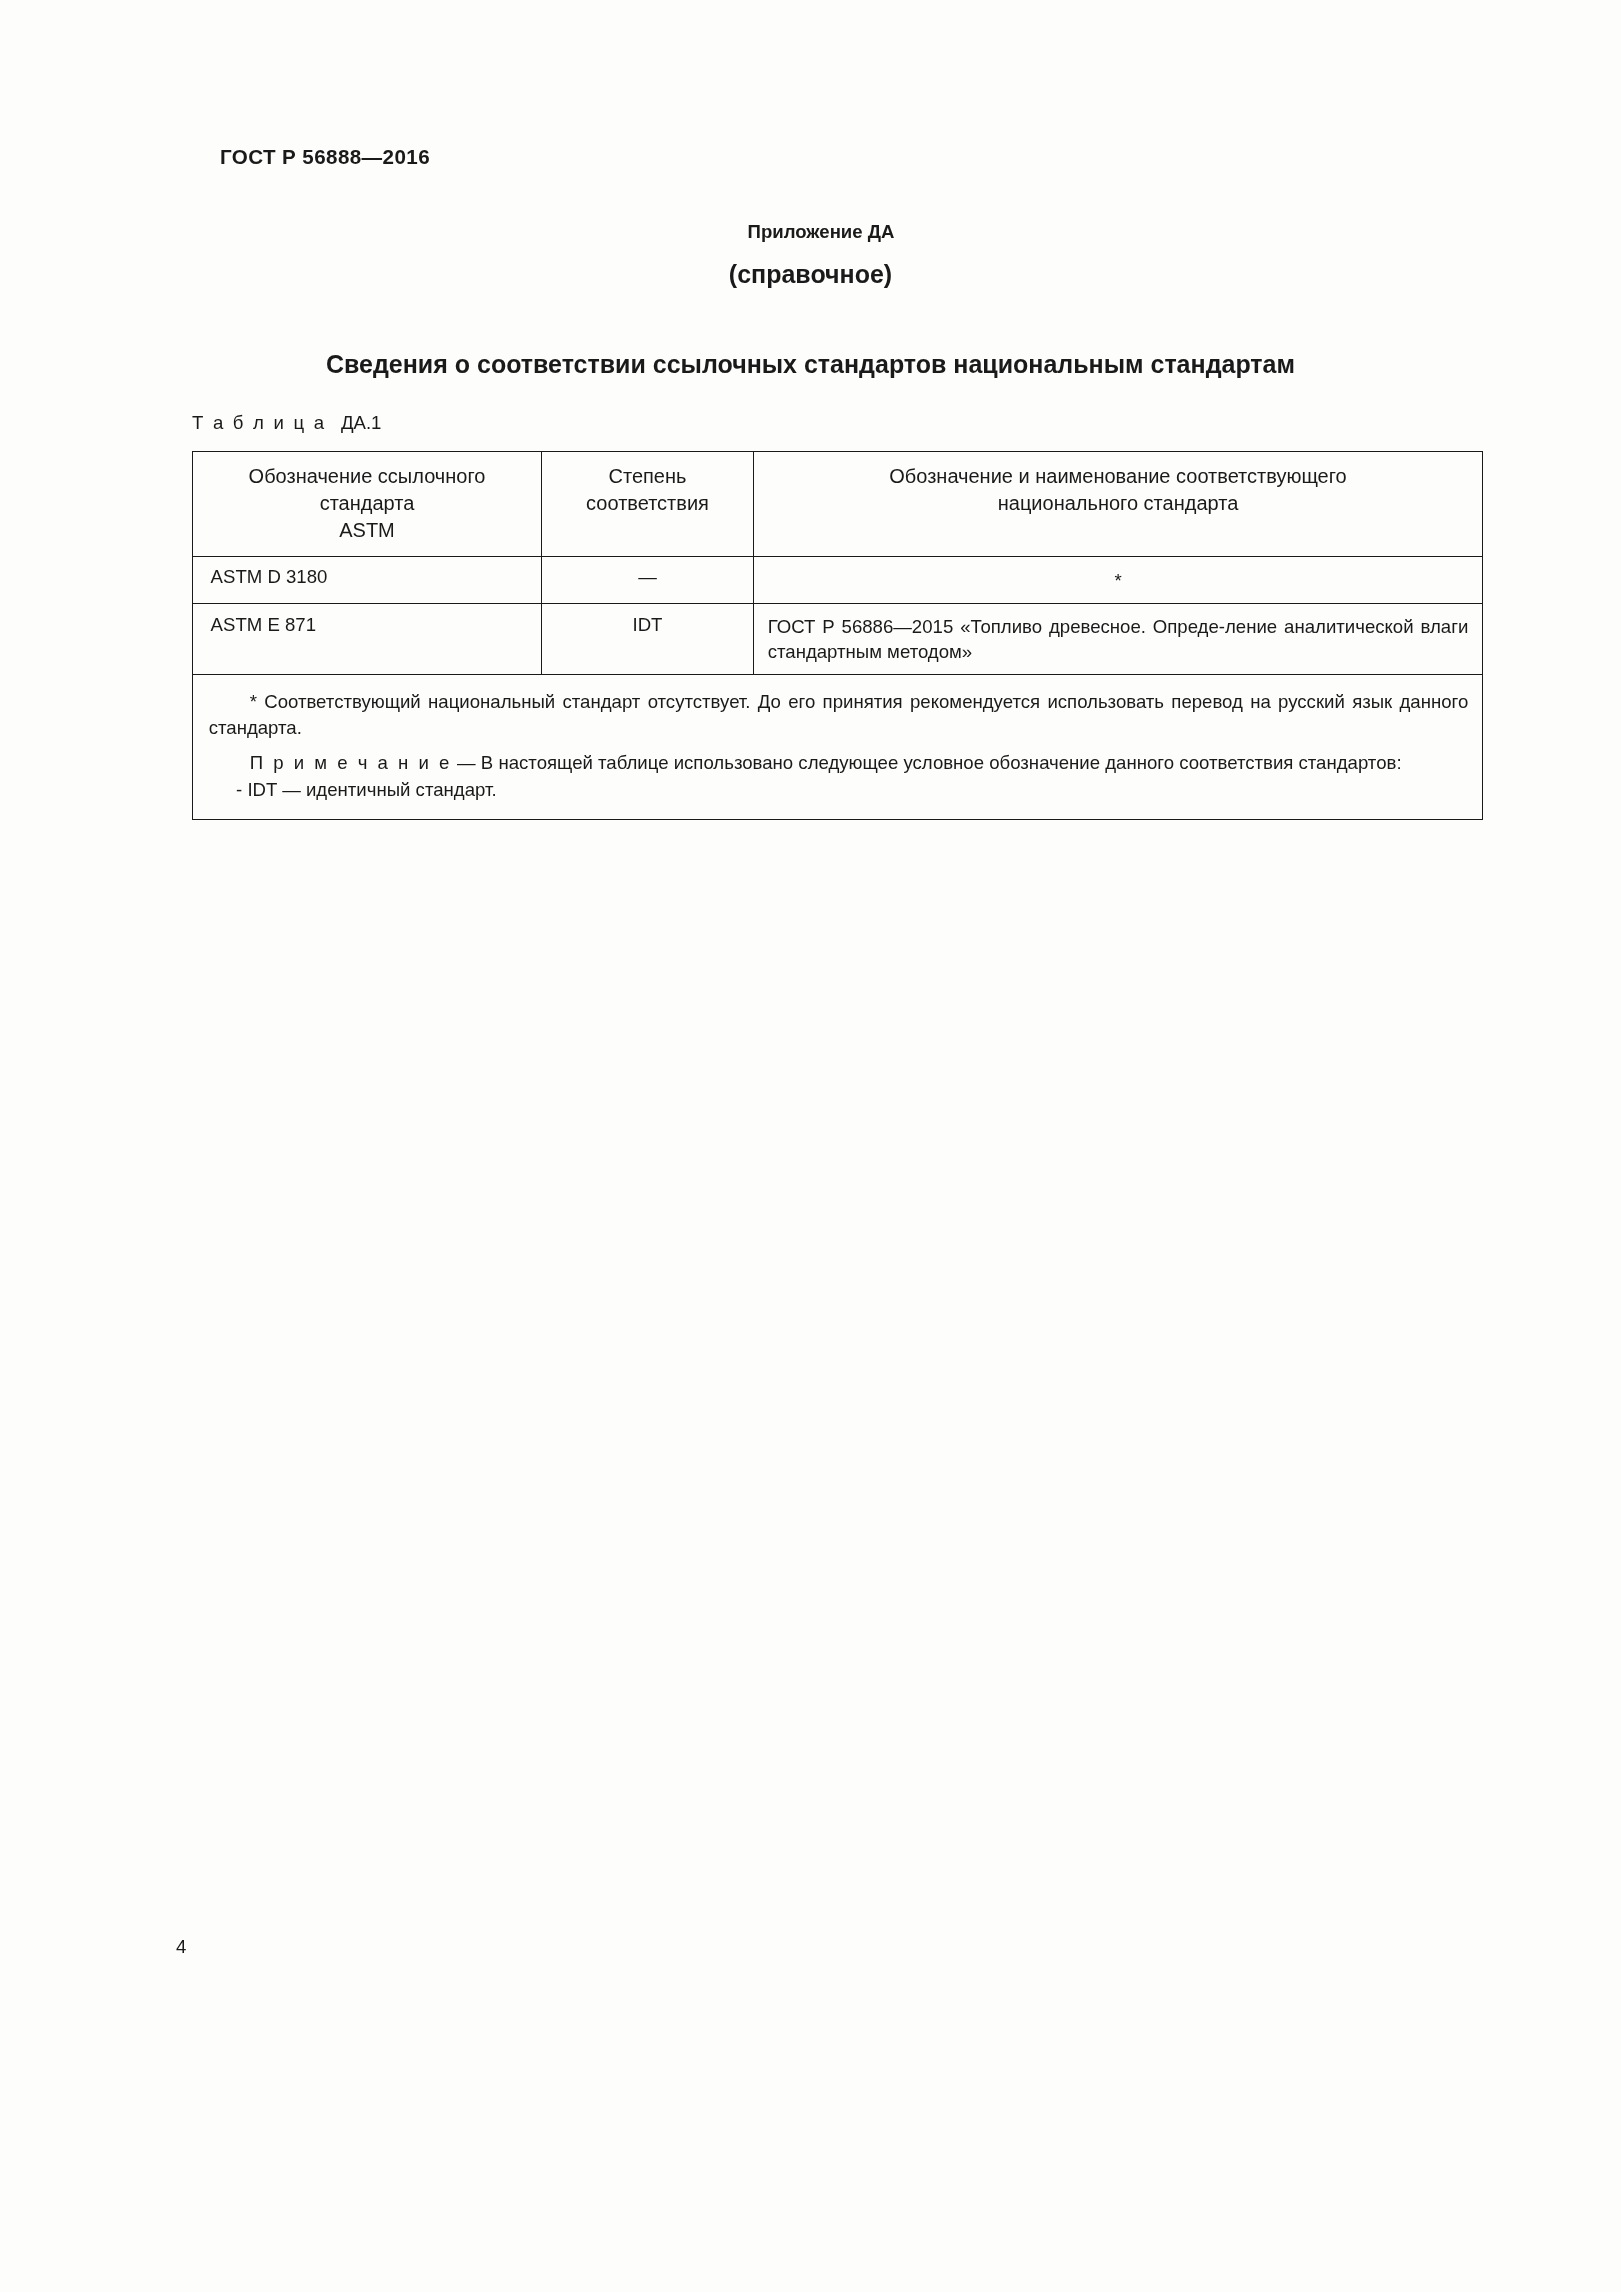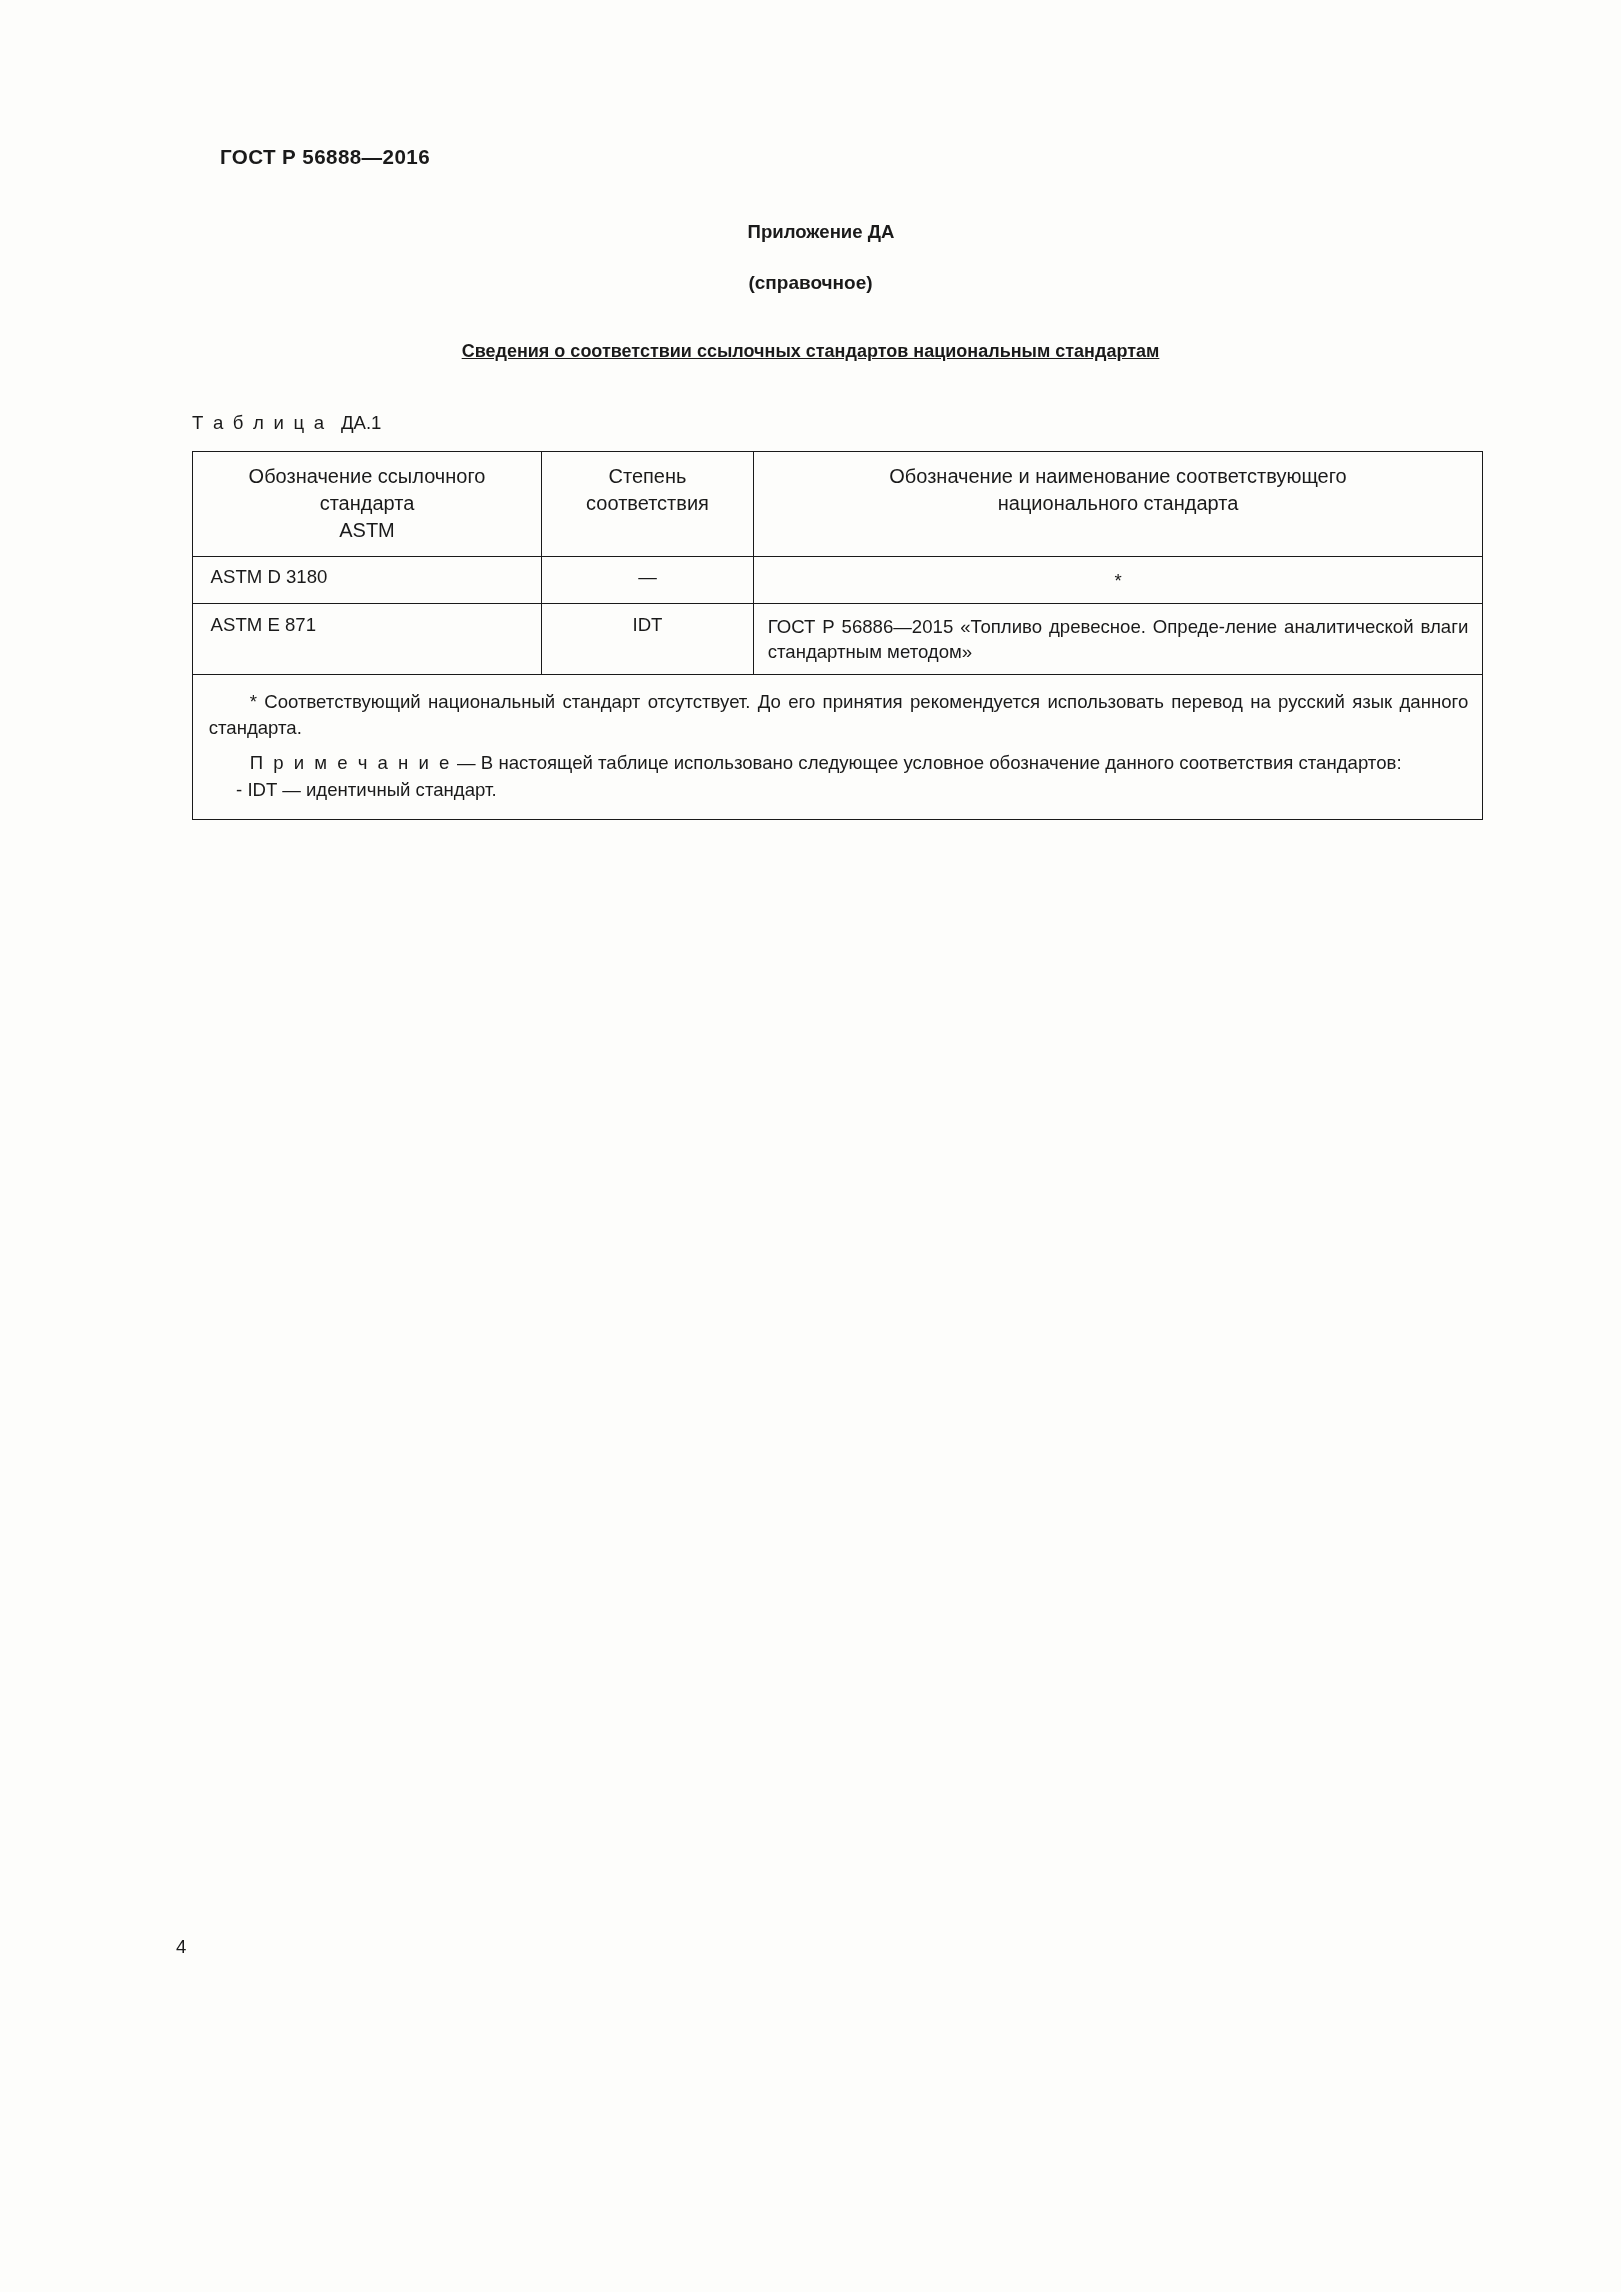"(справочное)" .appendix-sub { font-size: 19px -> 25px; top: 272px -> 260px }
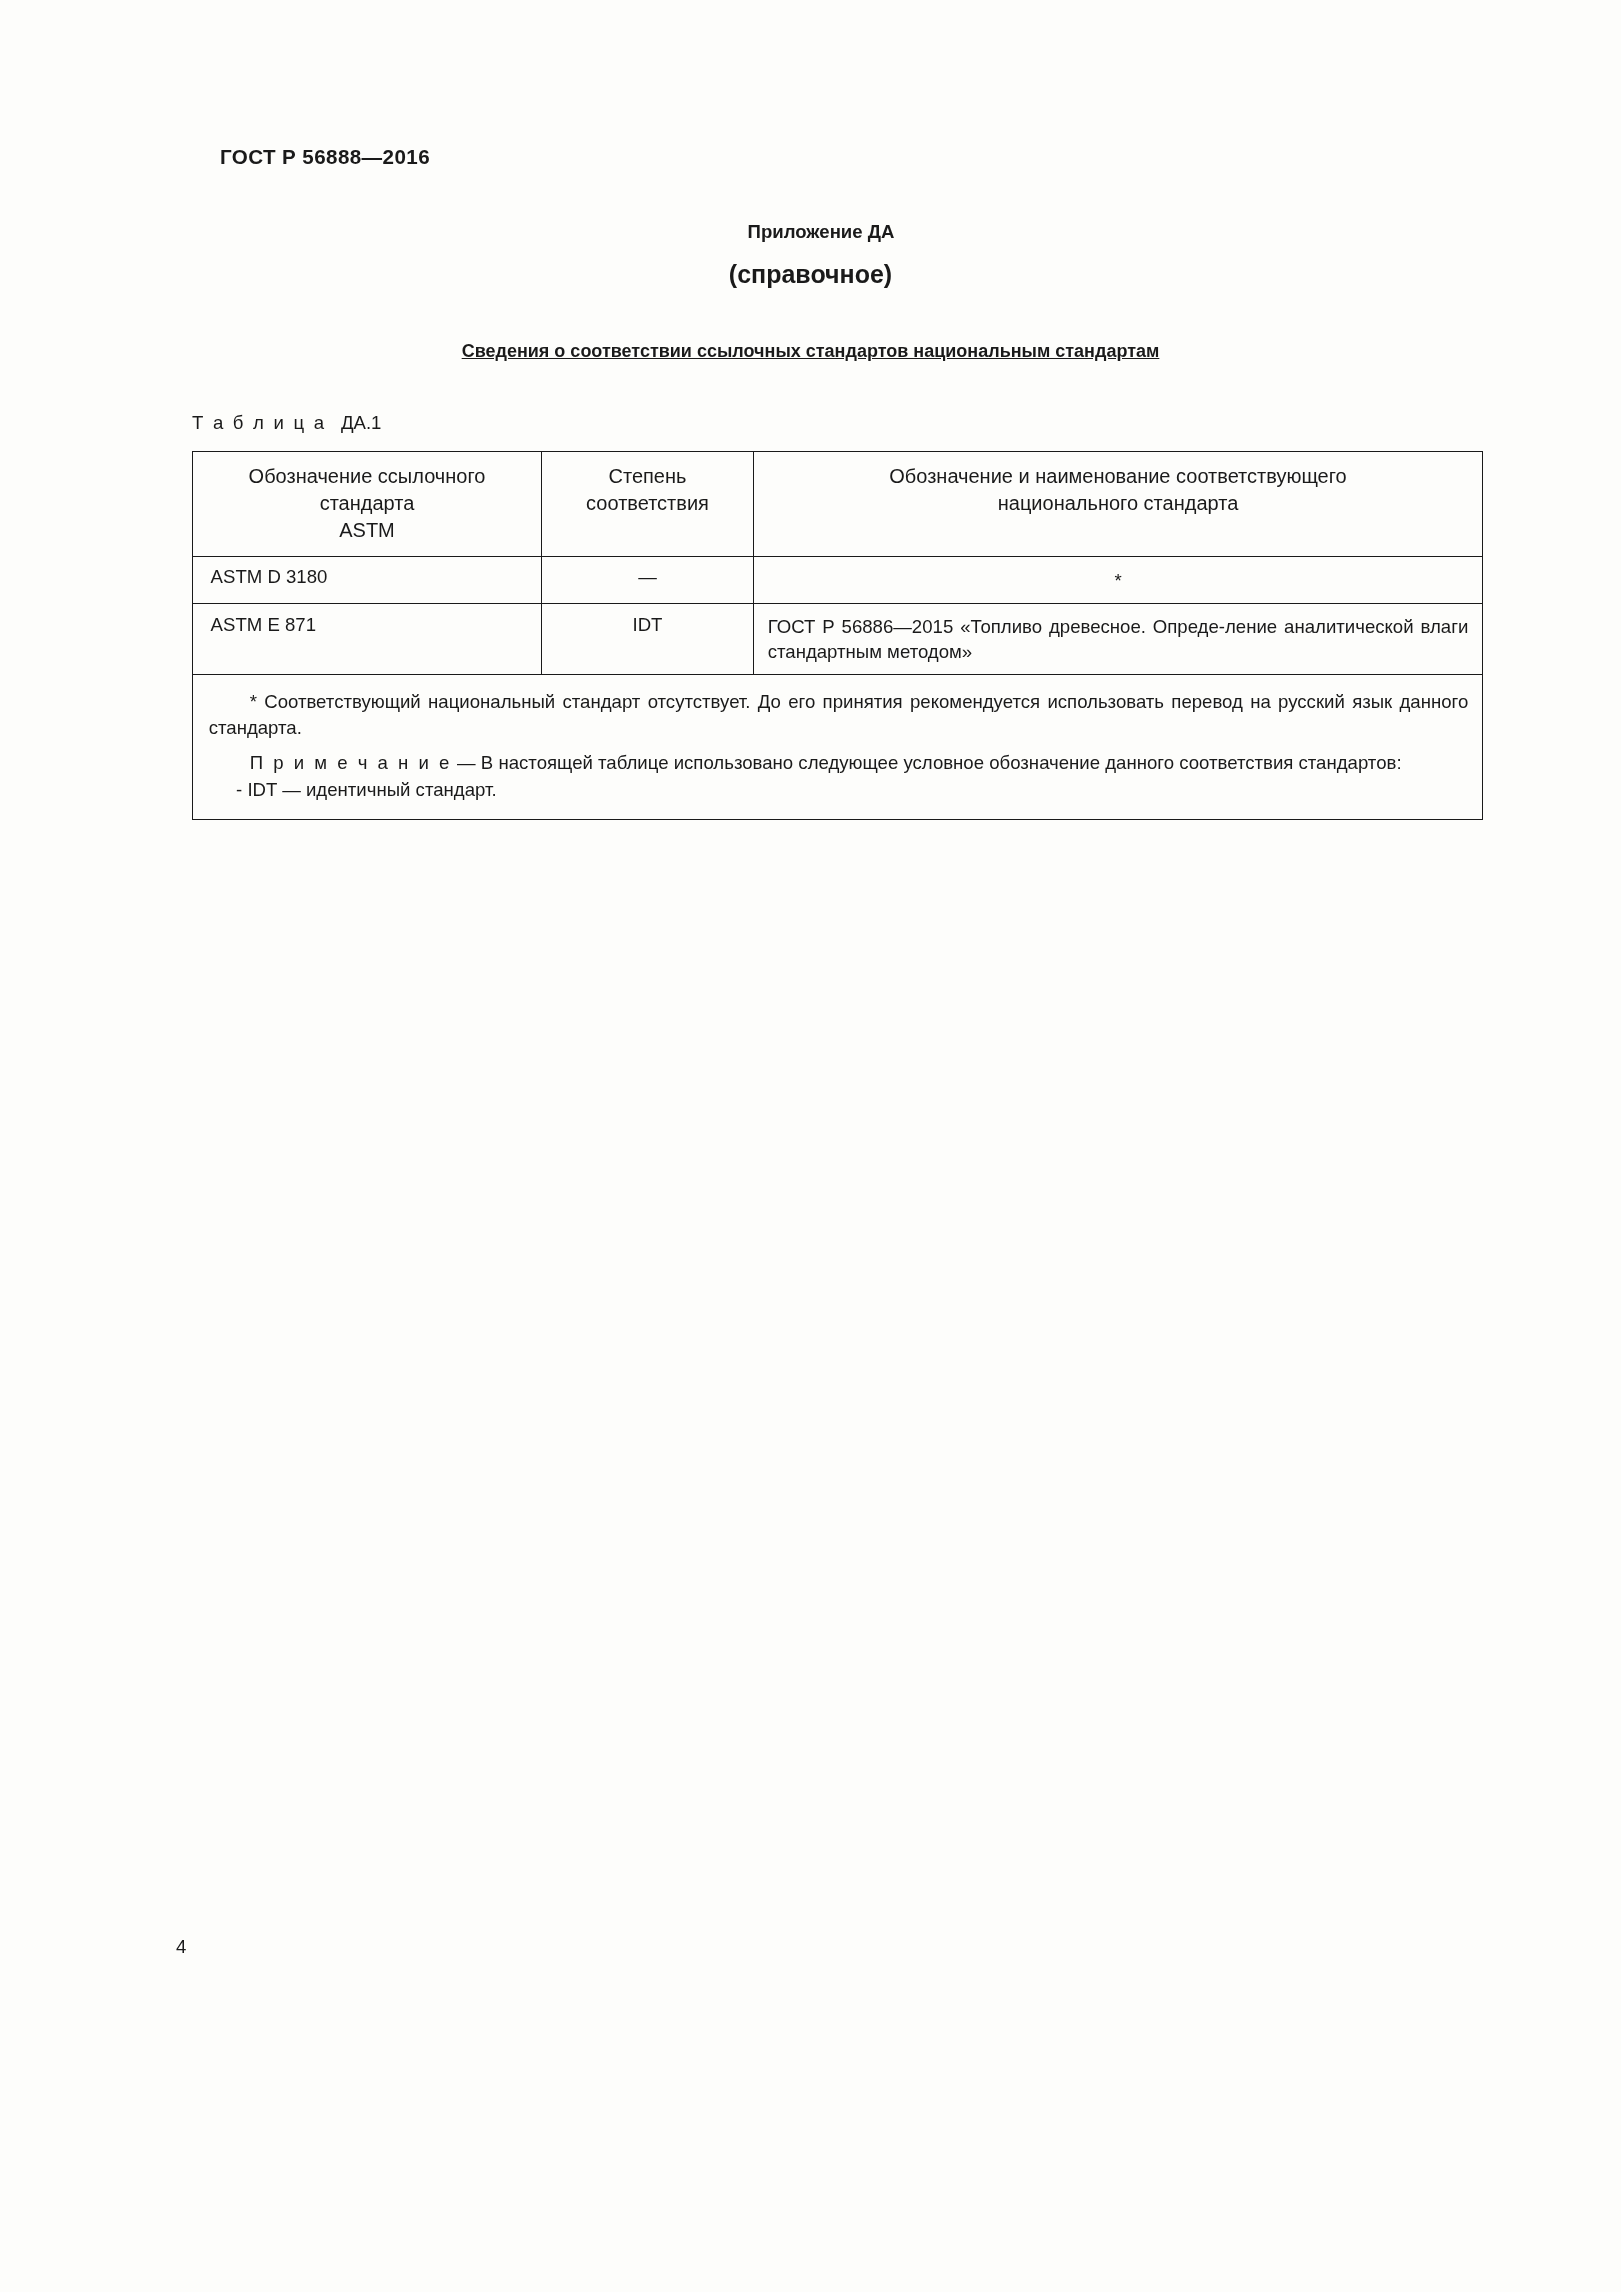"Сведения о соответствии ссылочных" .section-title { font-size: 18px -> 25px; text-decoration: underline -> none; top: 341px -> 350px }
